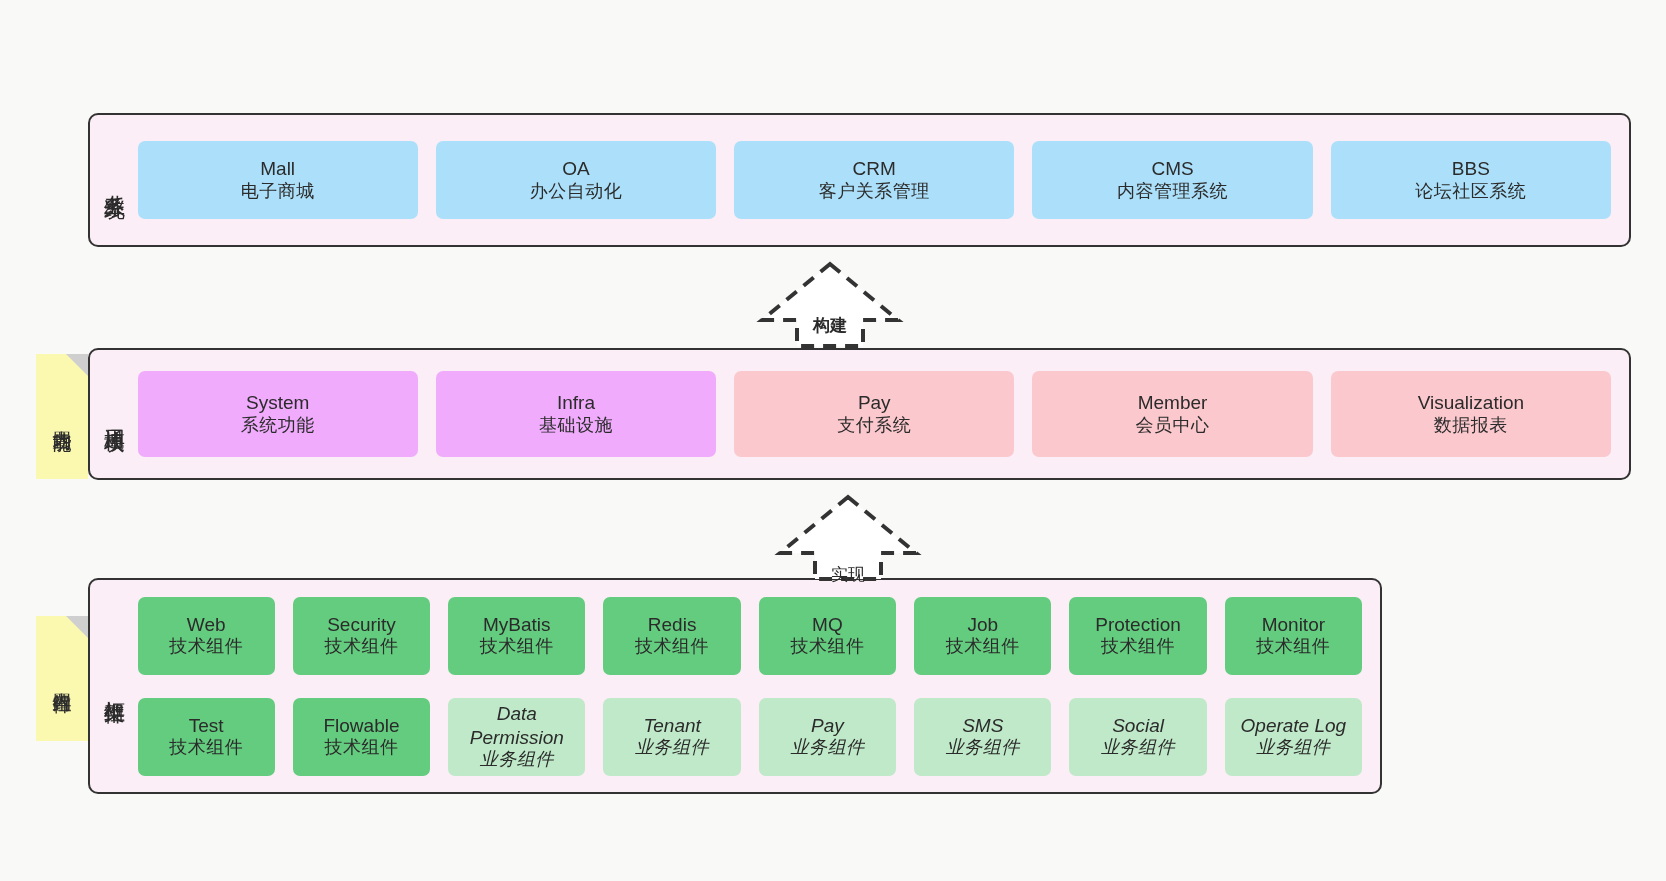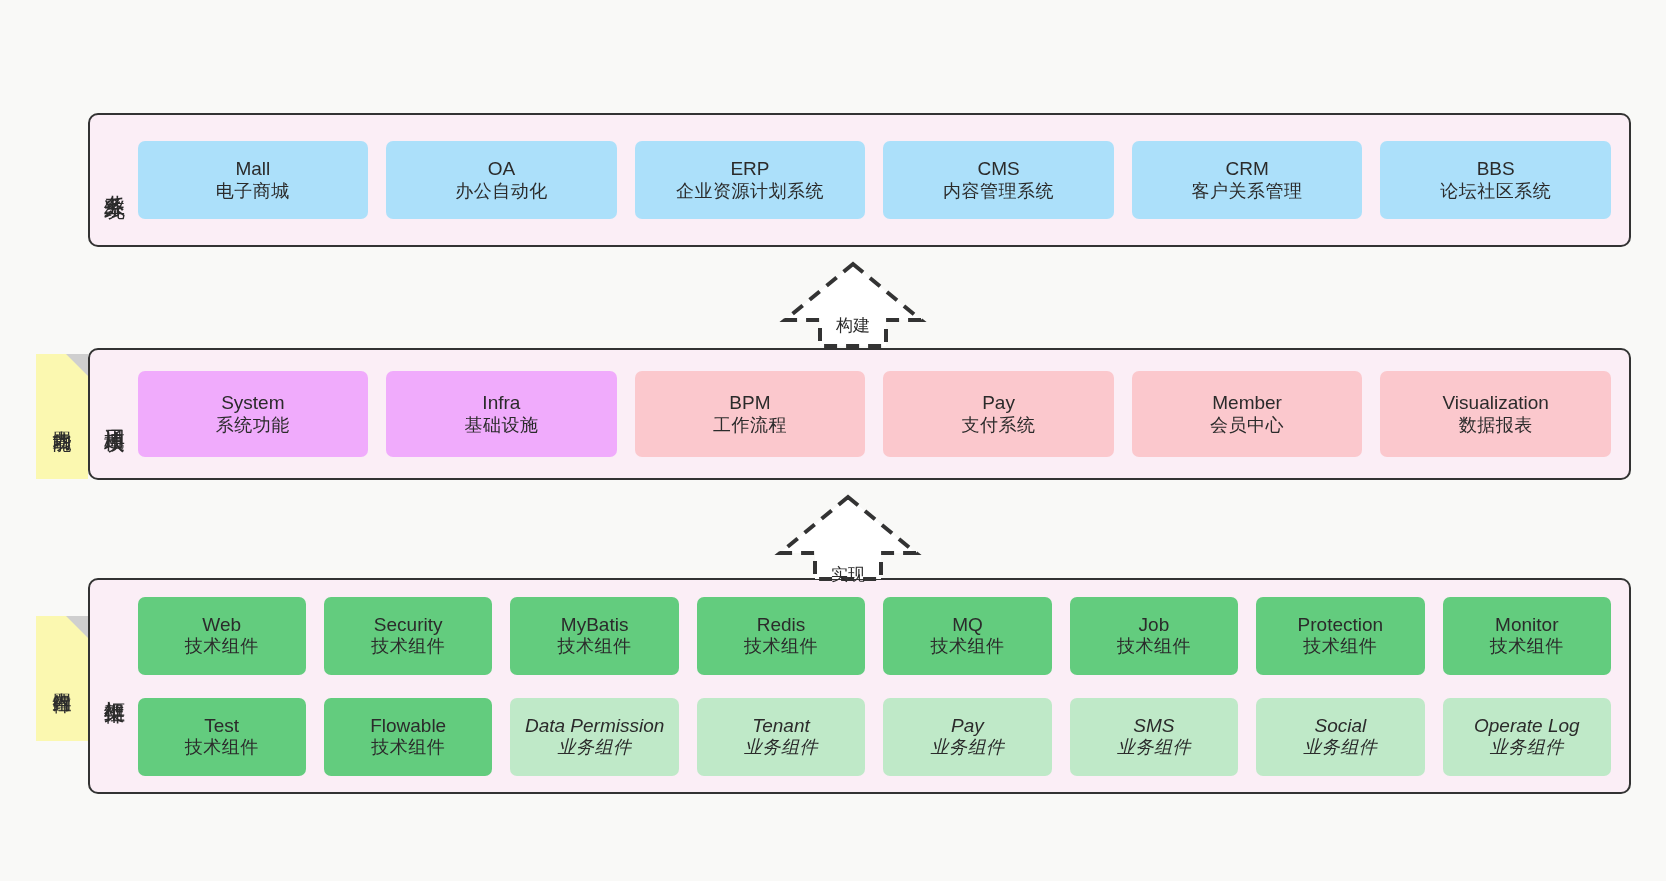"ERP" div.node { html: <div> <span>ERP</span> <span>企业资源计划系统</span> </div> -> none }
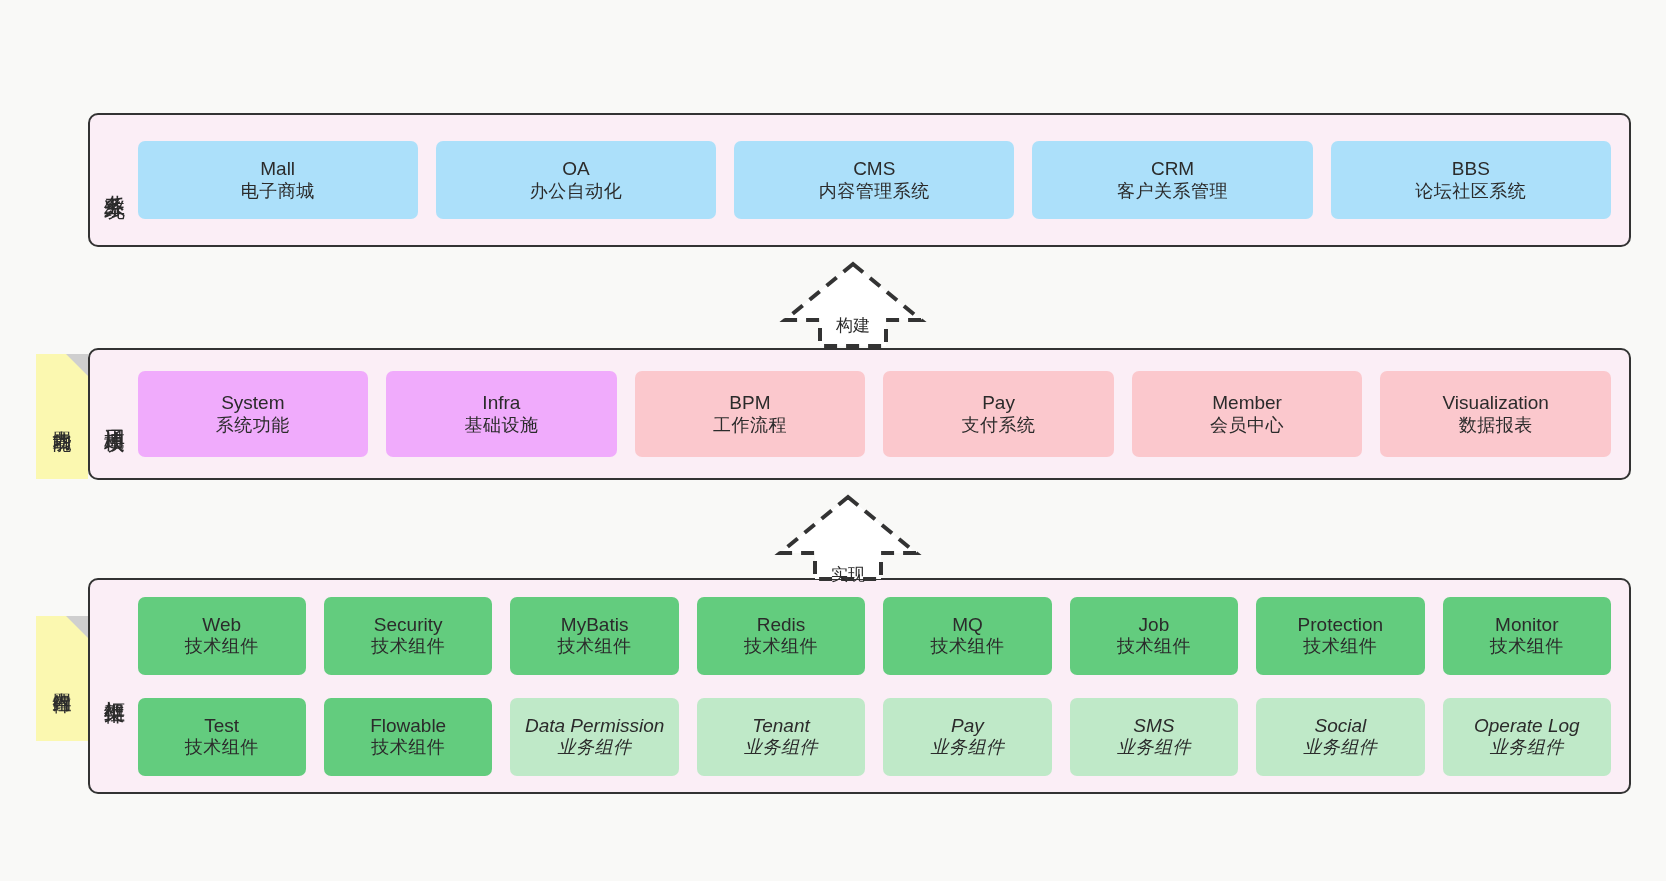"CMS" div.node { order: before "CRM" -> after "CRM" }
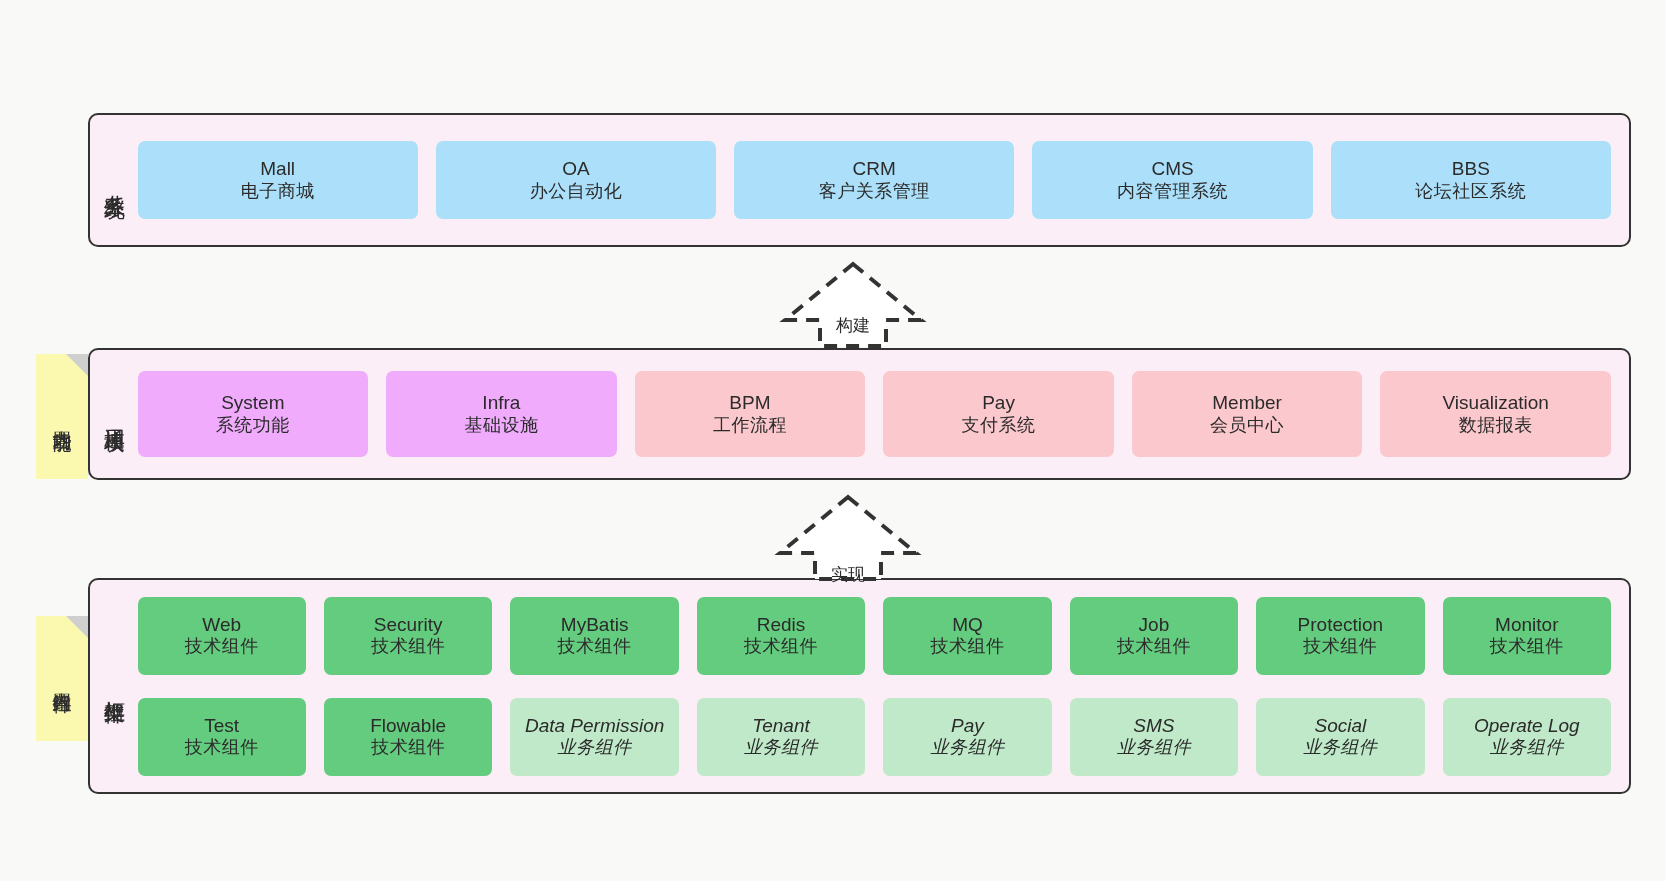"构建" div.arrow-wrap { font-weight: none -> bold; left: 773px -> 750px }
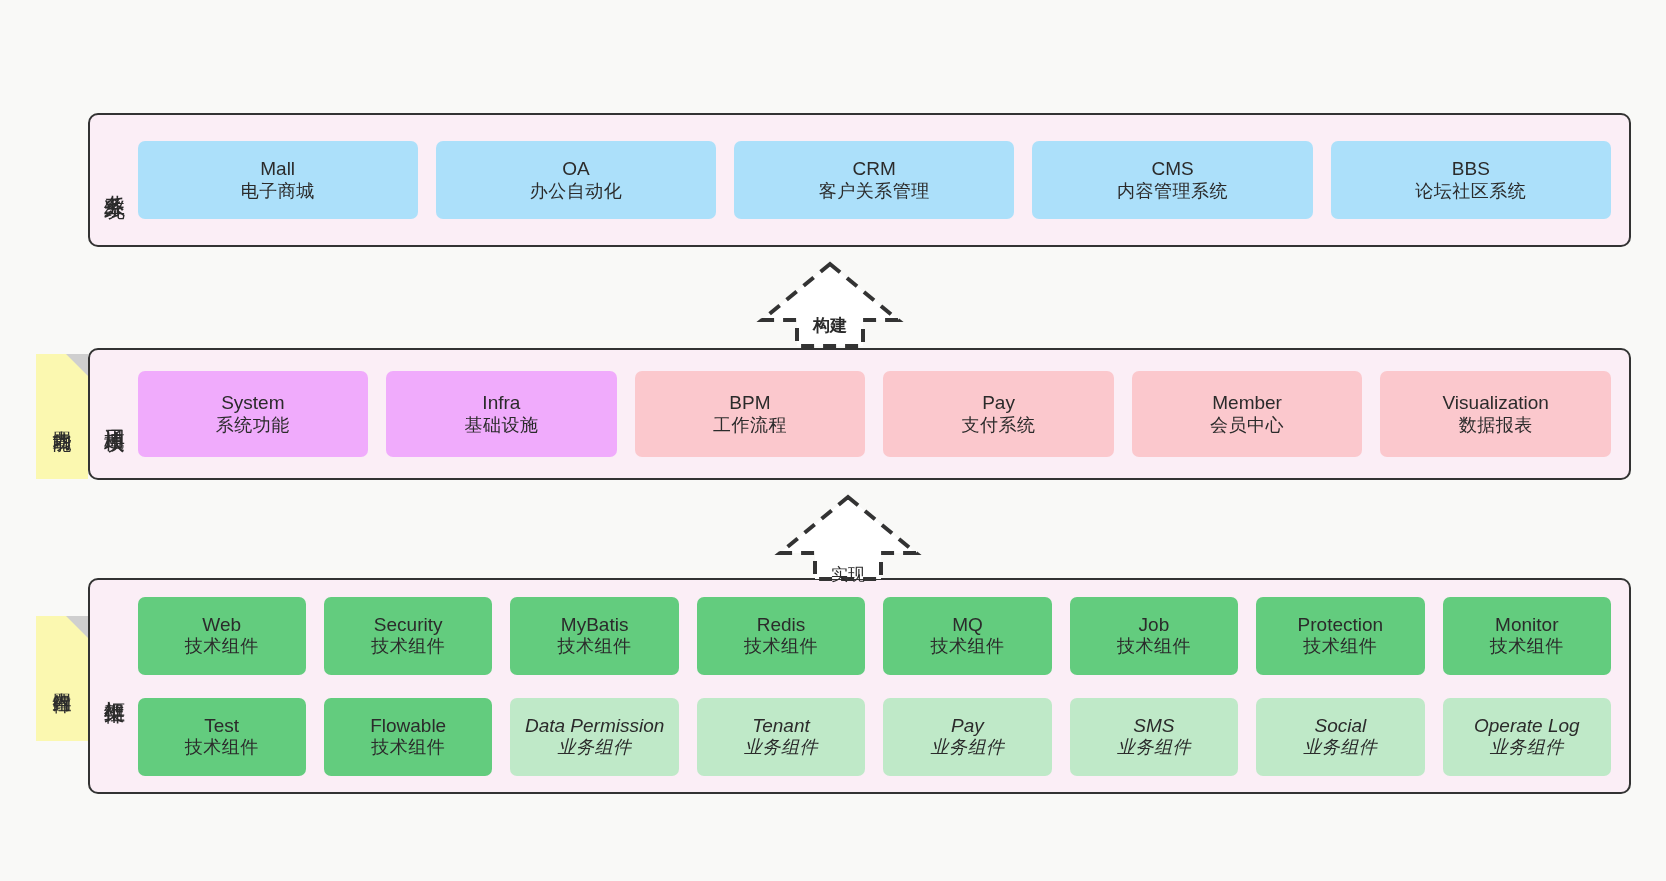"BPM" div.node { html: <div> <span>BPM</span> <span>工作流程</span> </div> -> none }
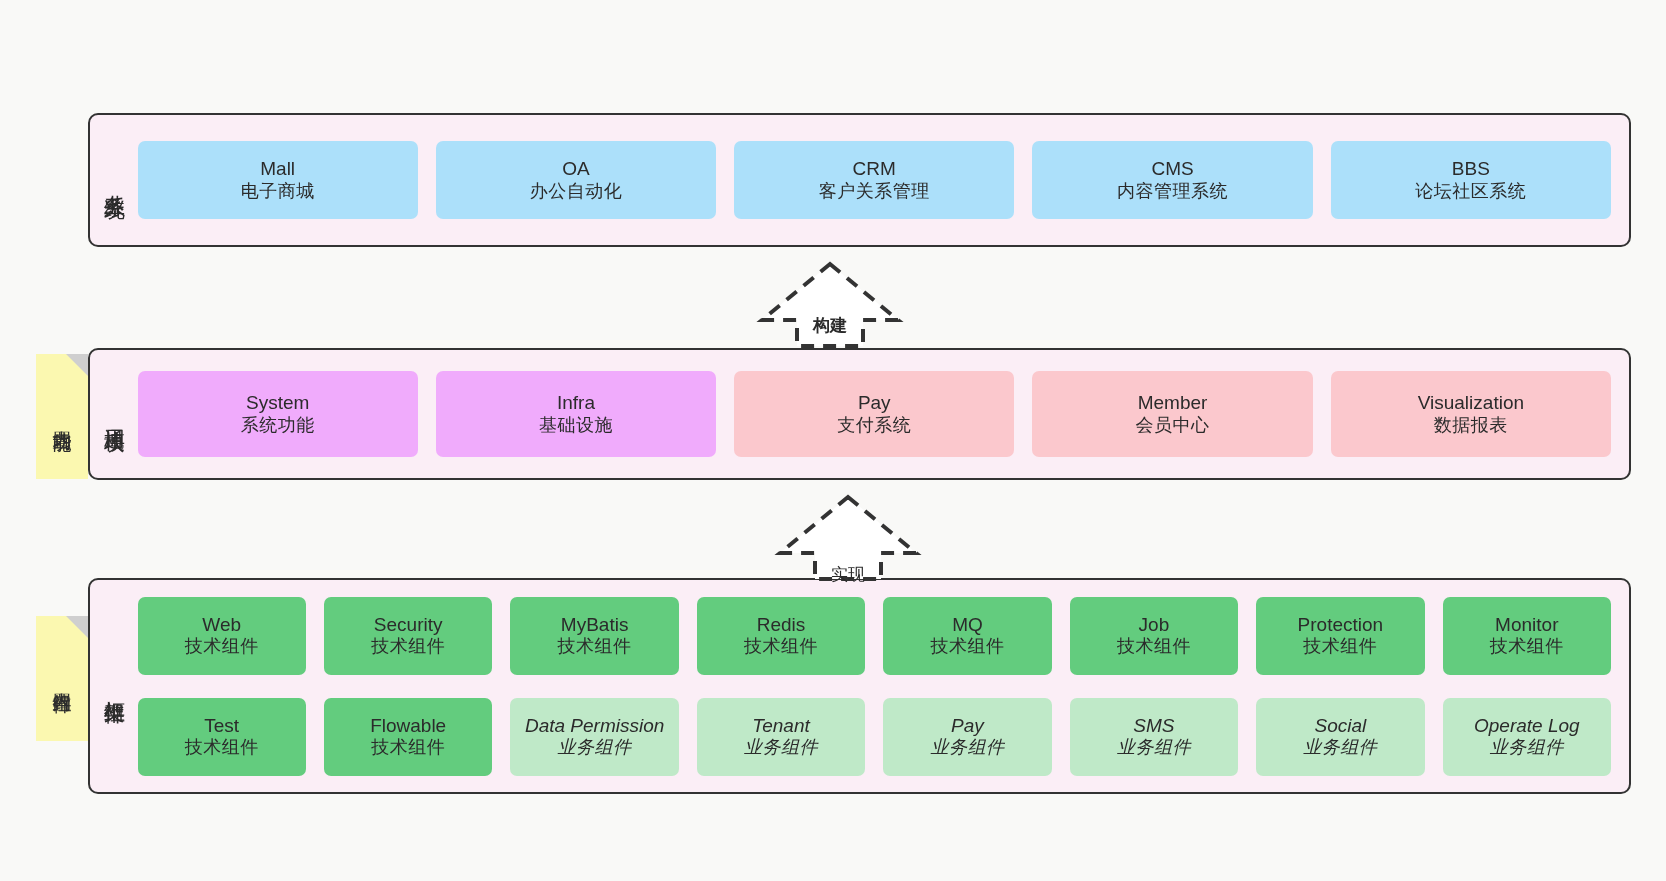"Web" div.layer { width: 1543px -> 1294px }
